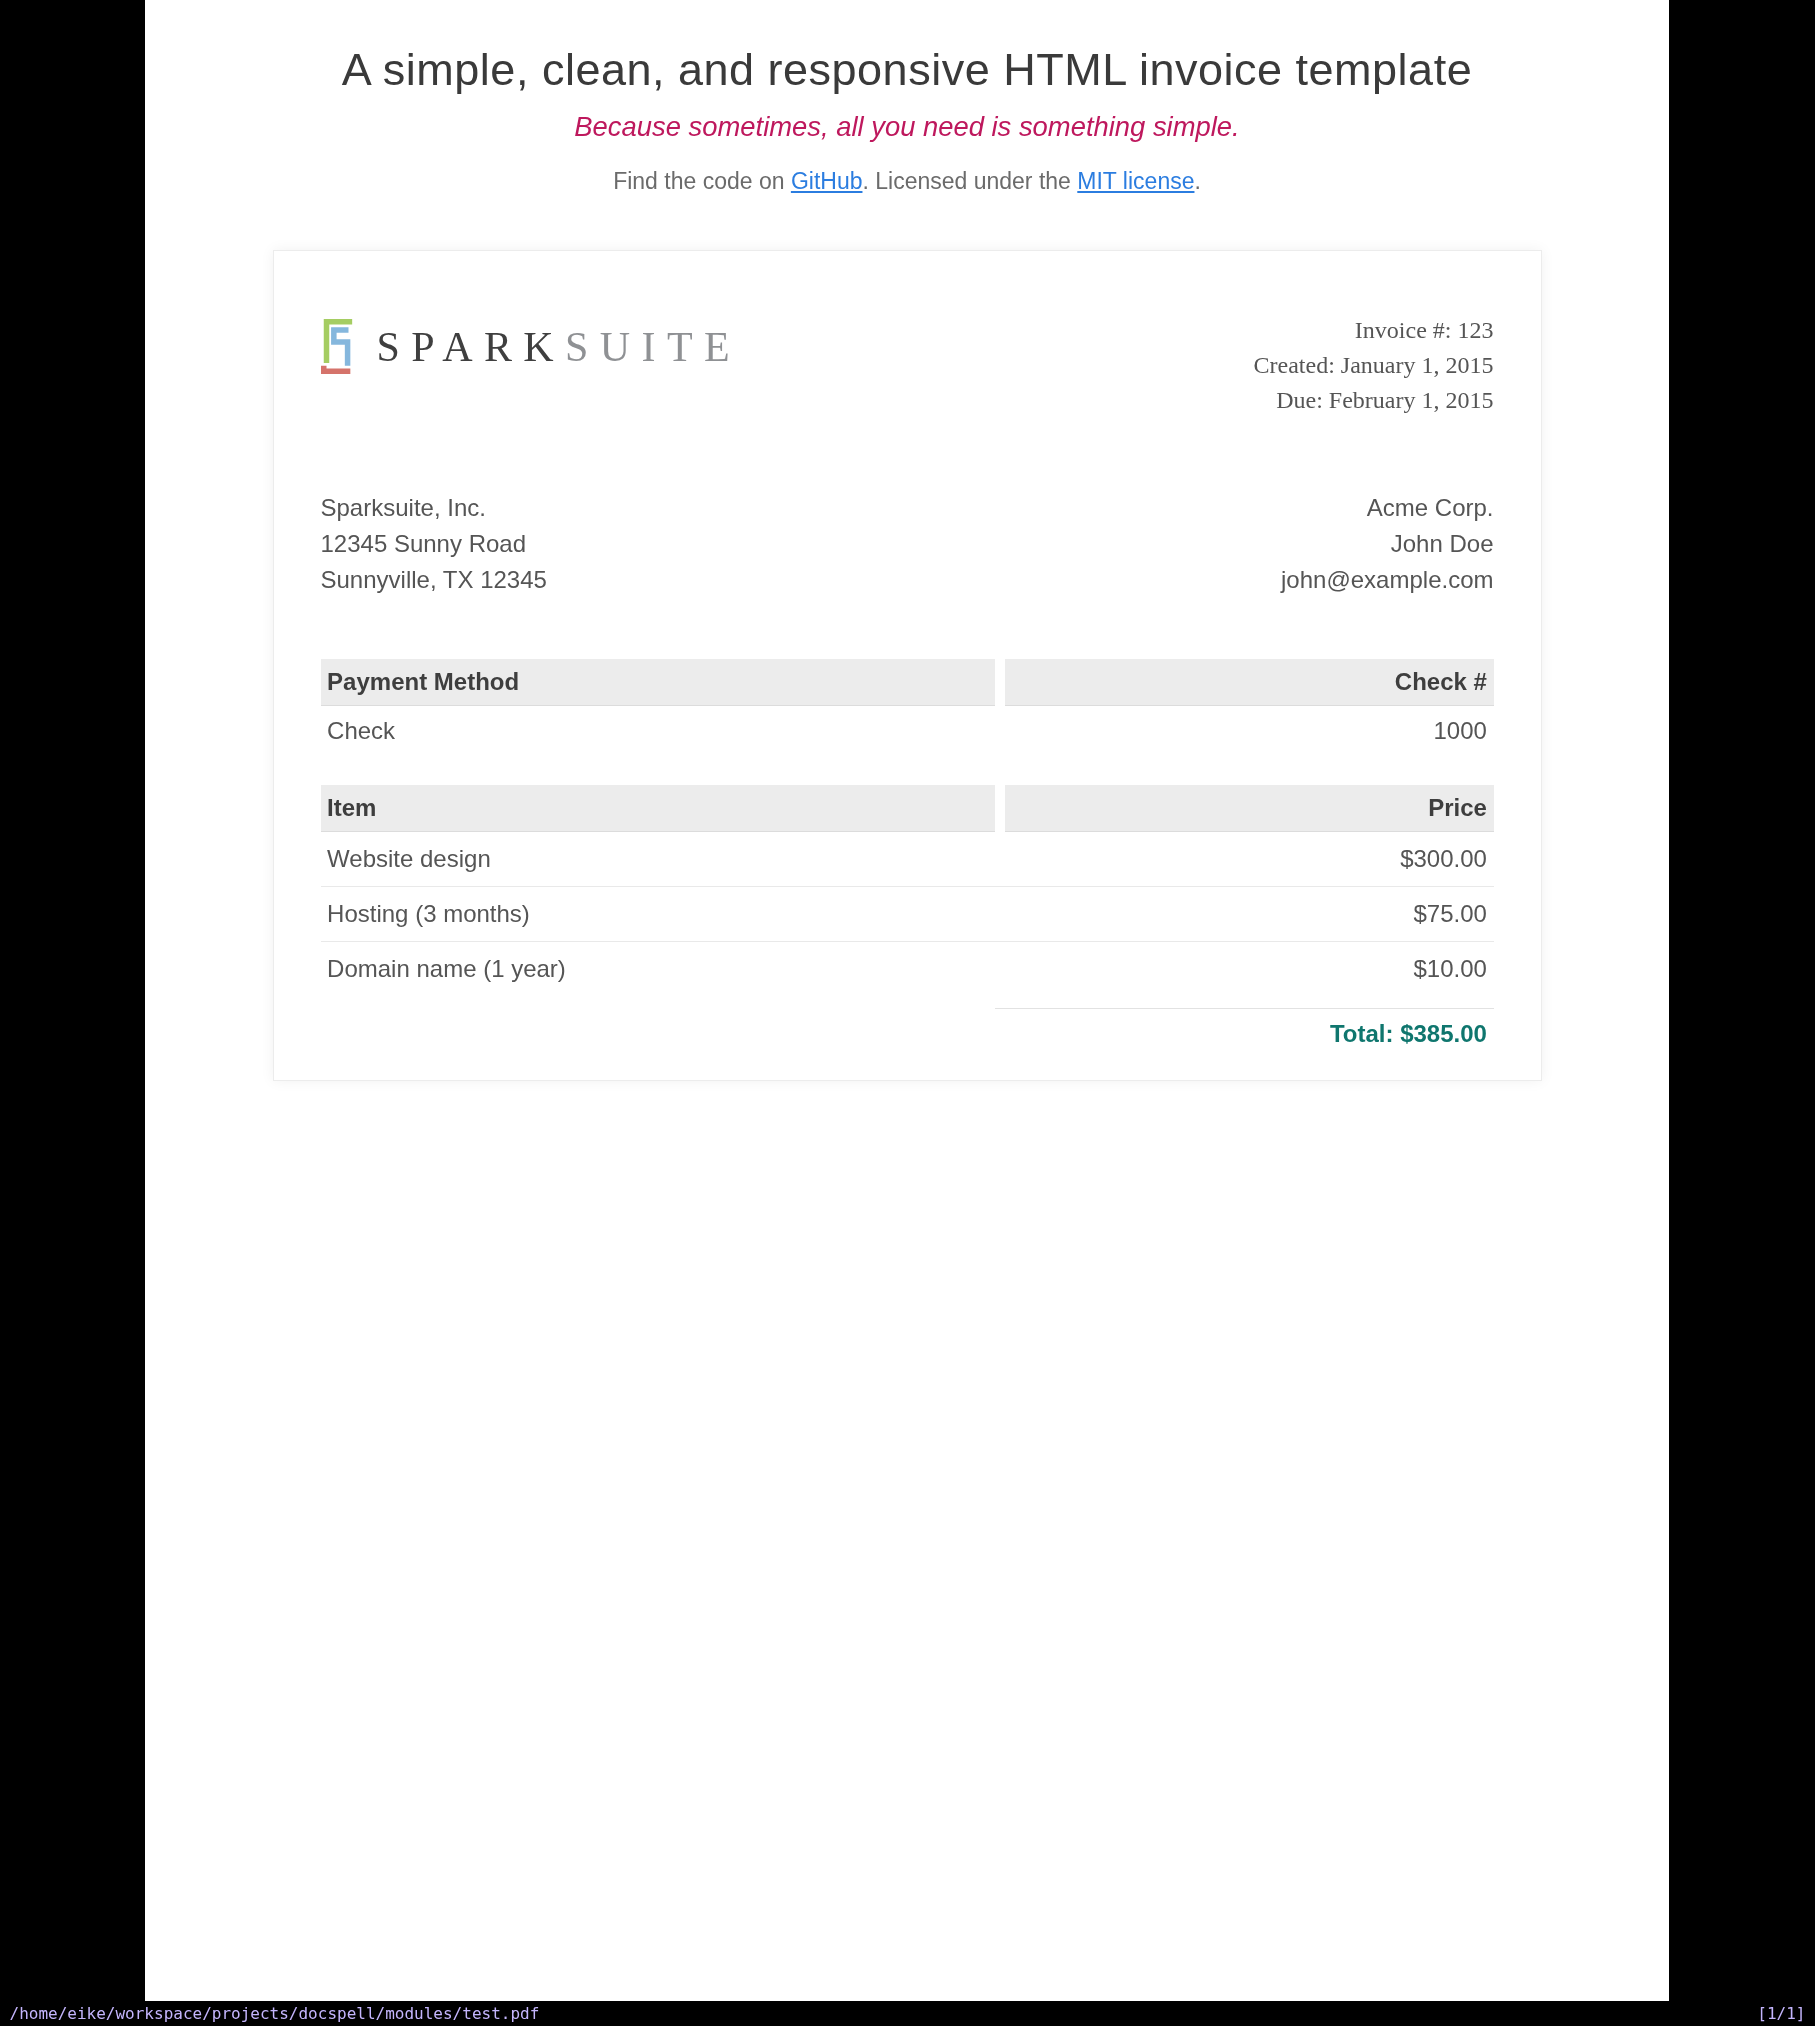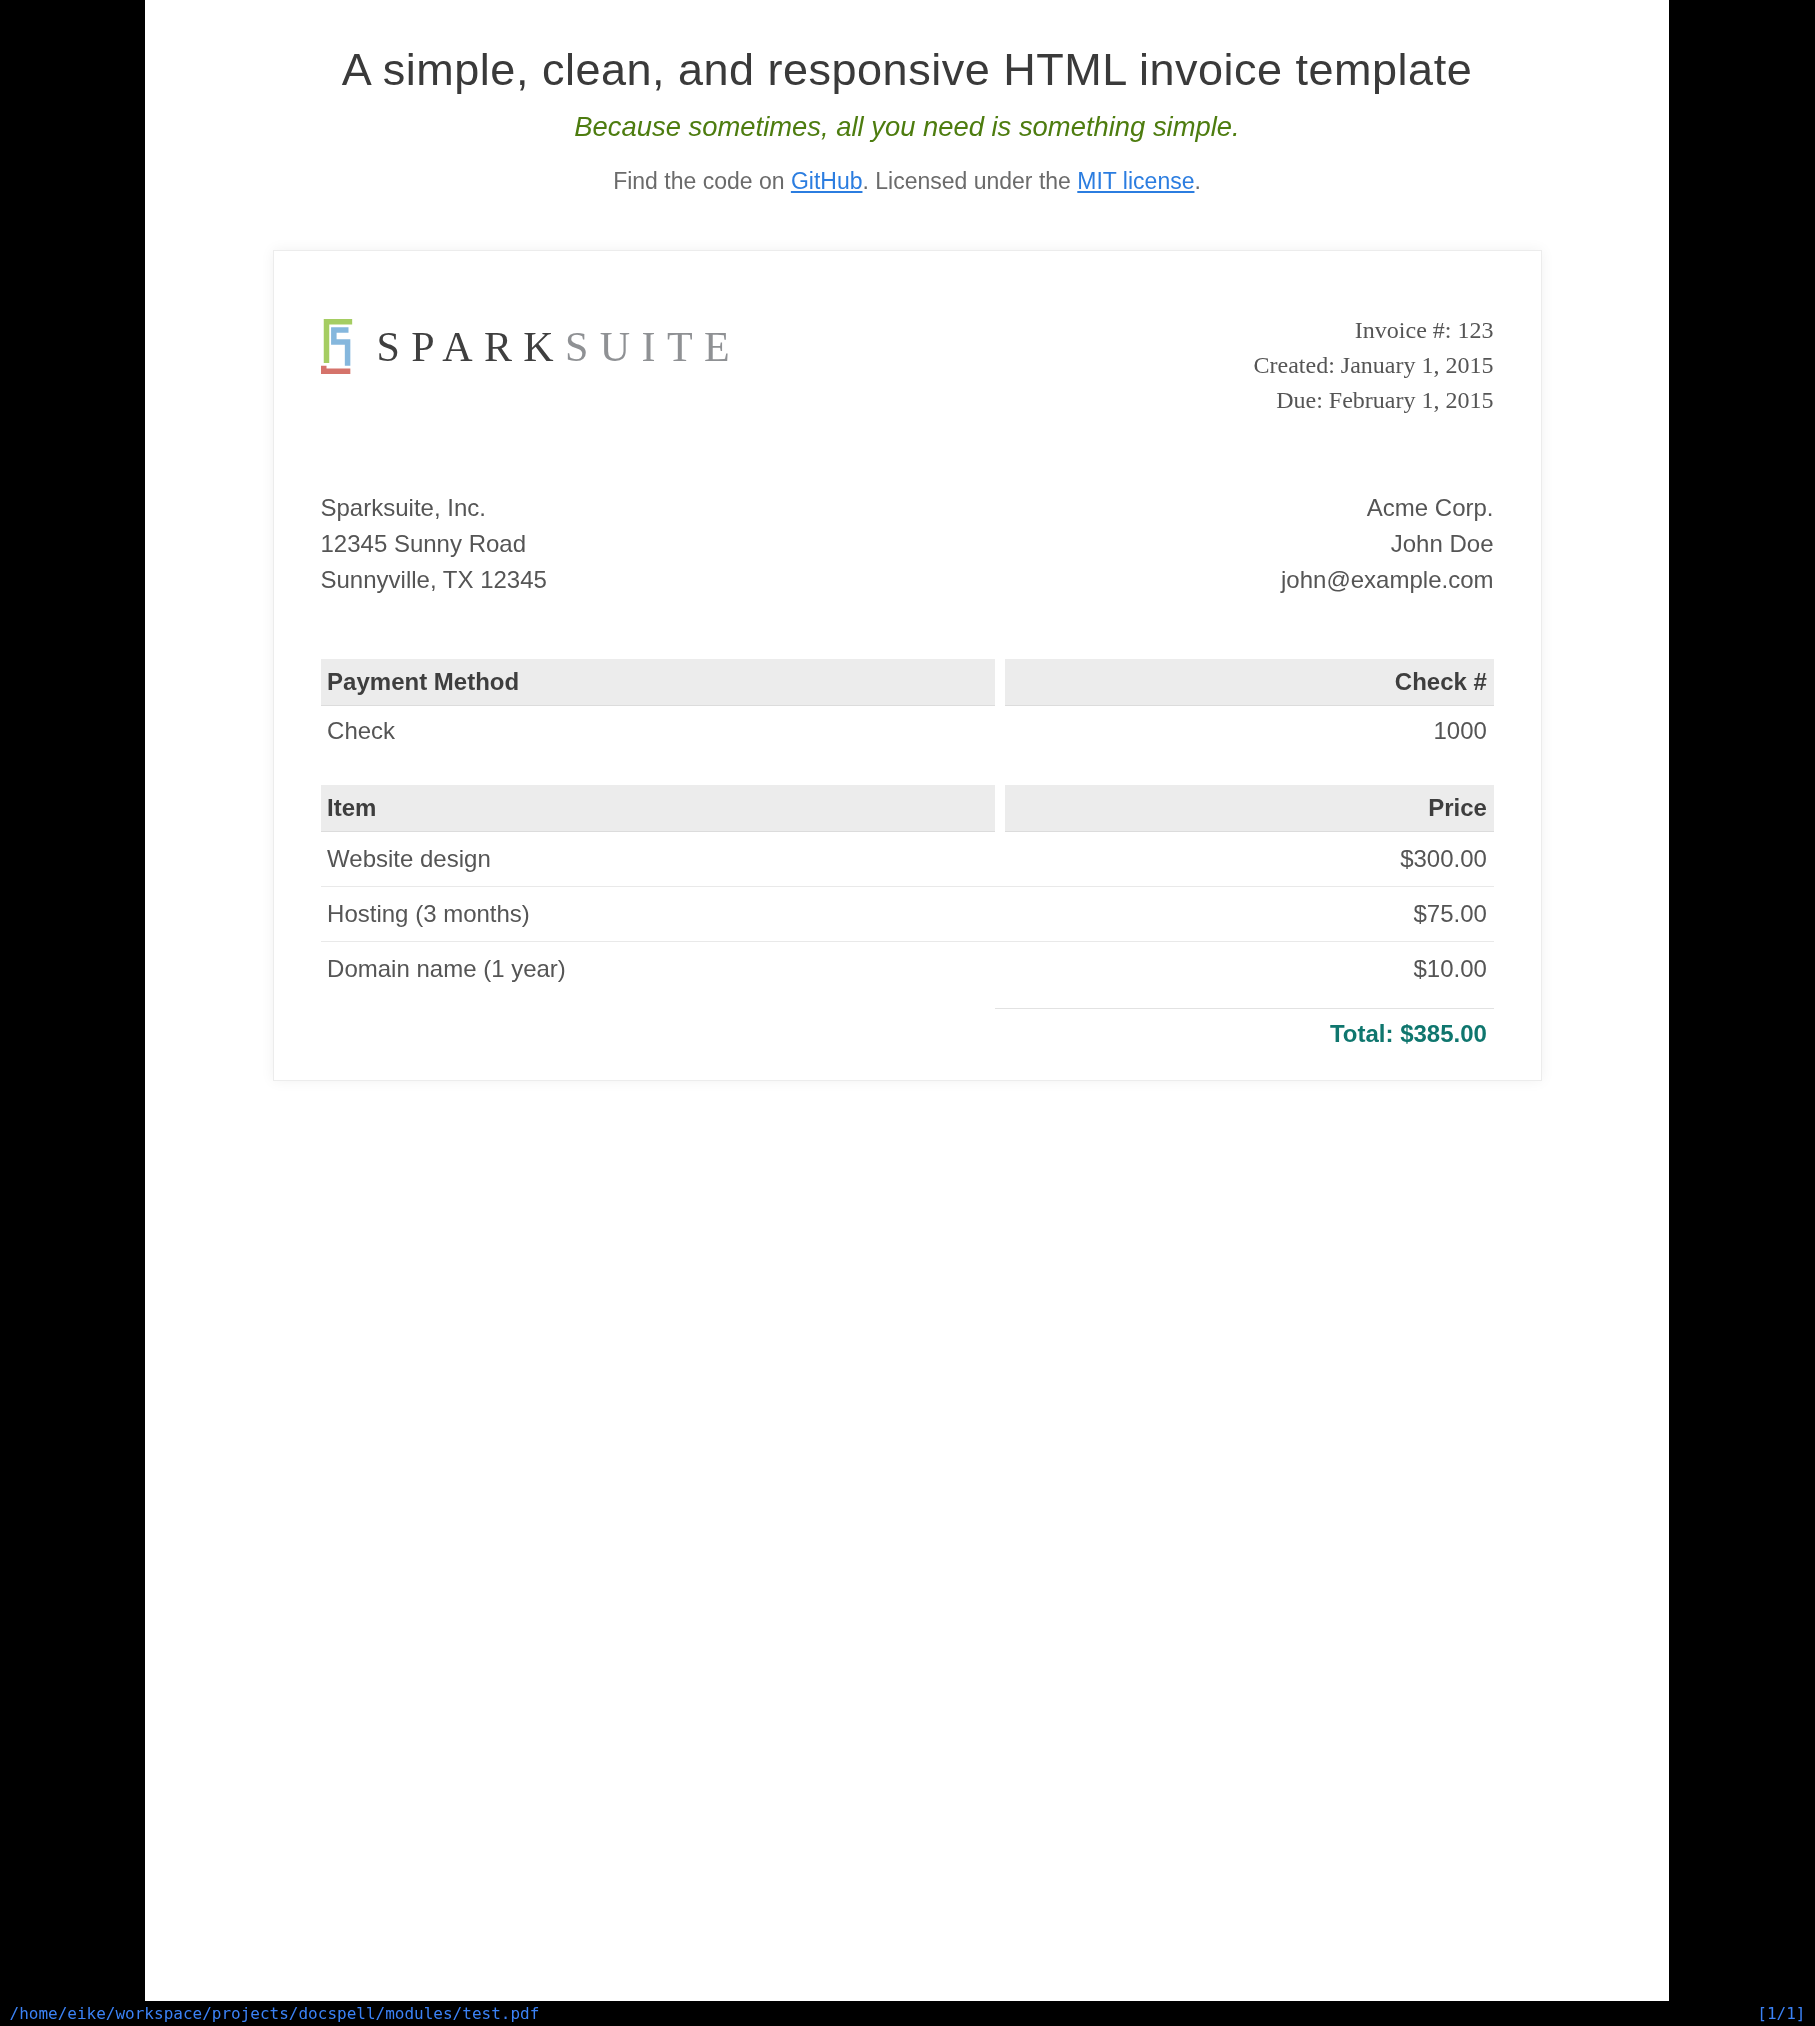"Because sometimes, all you need" .doc-subtitle { color: #4d7c0f -> #be185d }
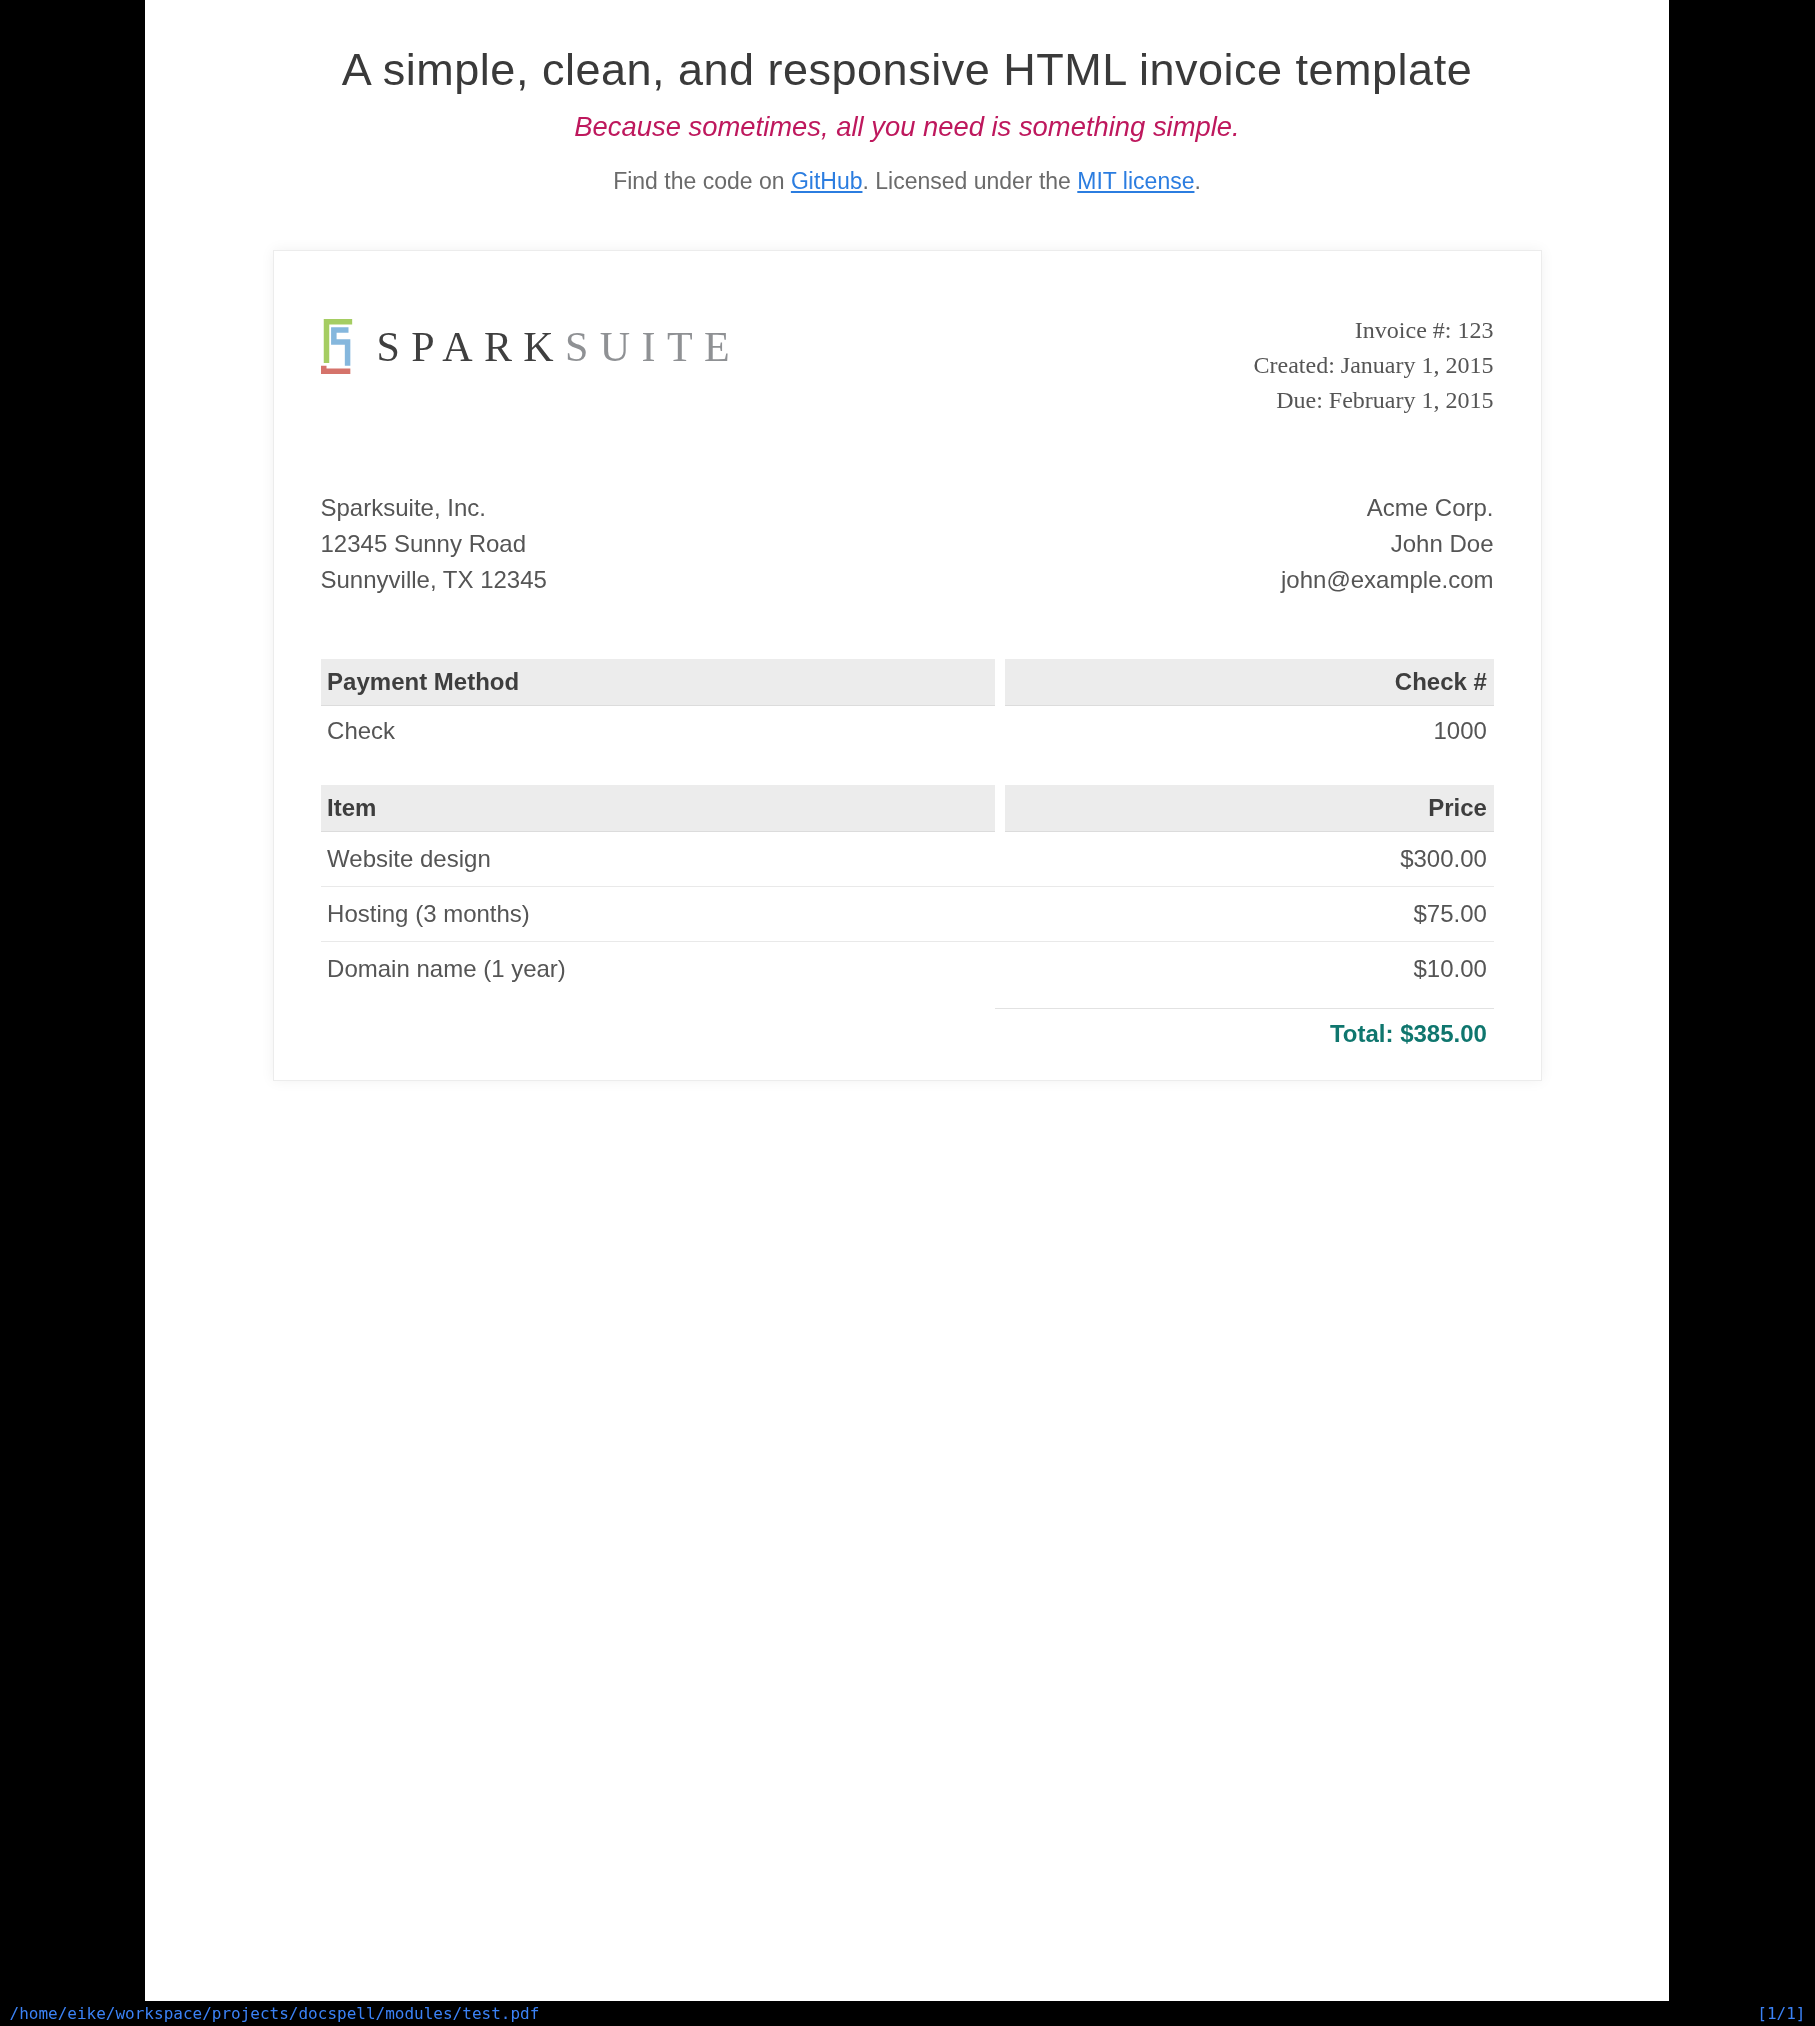"/home/eike/workspace/projects/docspell/m" .statusbar { color: #3b82f6 -> #c4b5fd }
